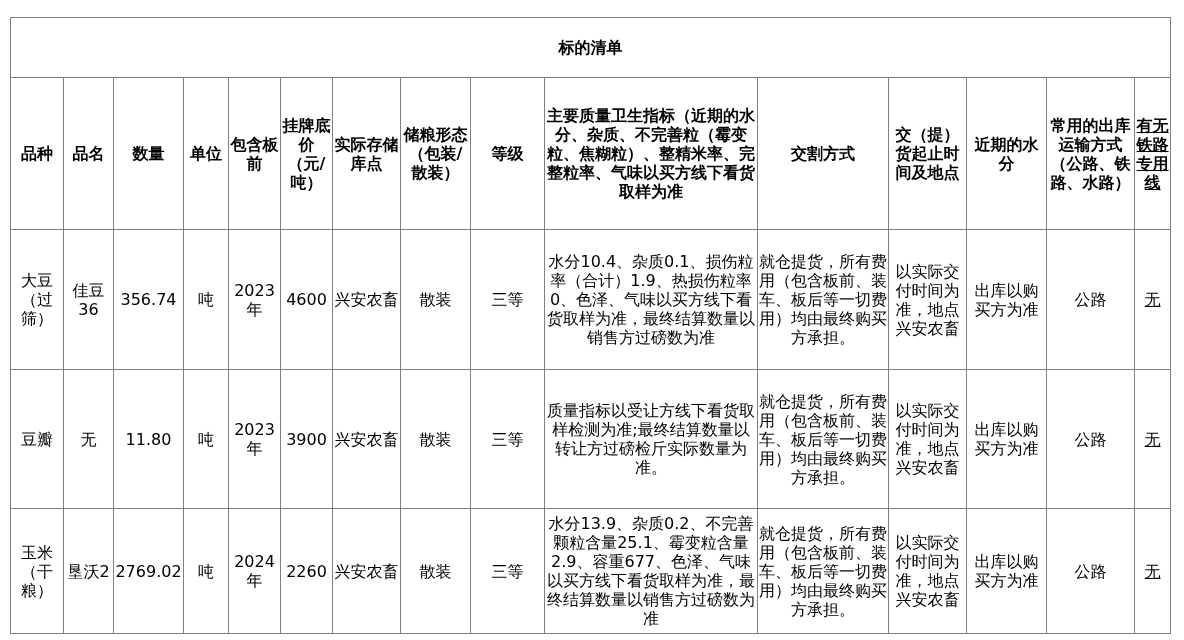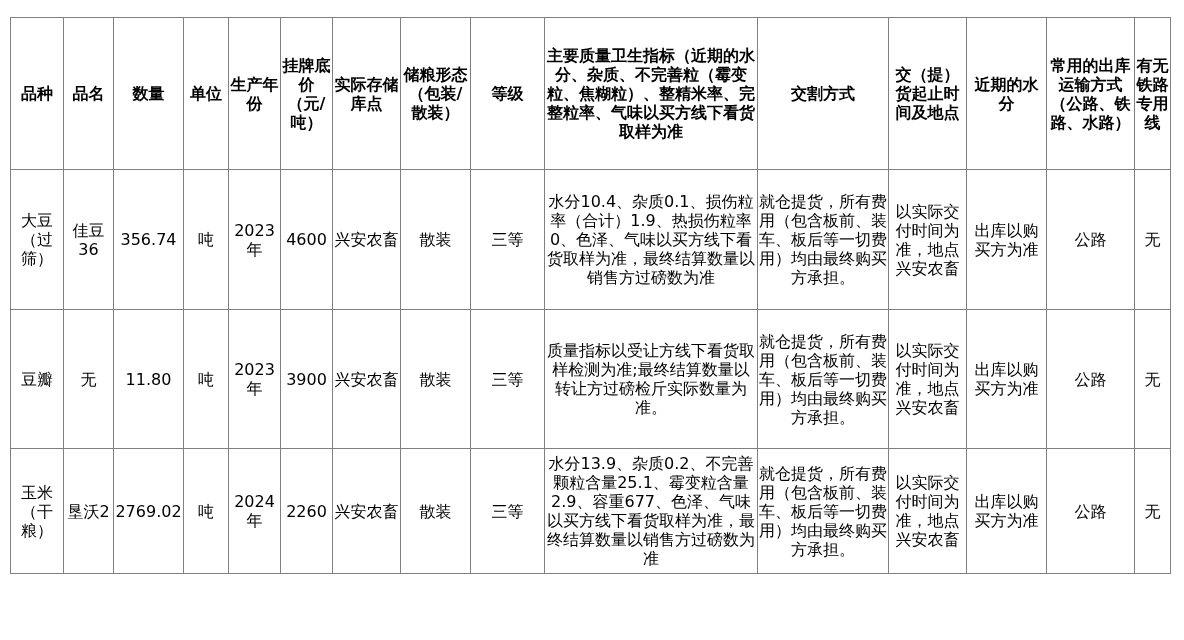"标的清单" tr.title-row { html: none -> <tr> <td>标的清单</td> </tr> }
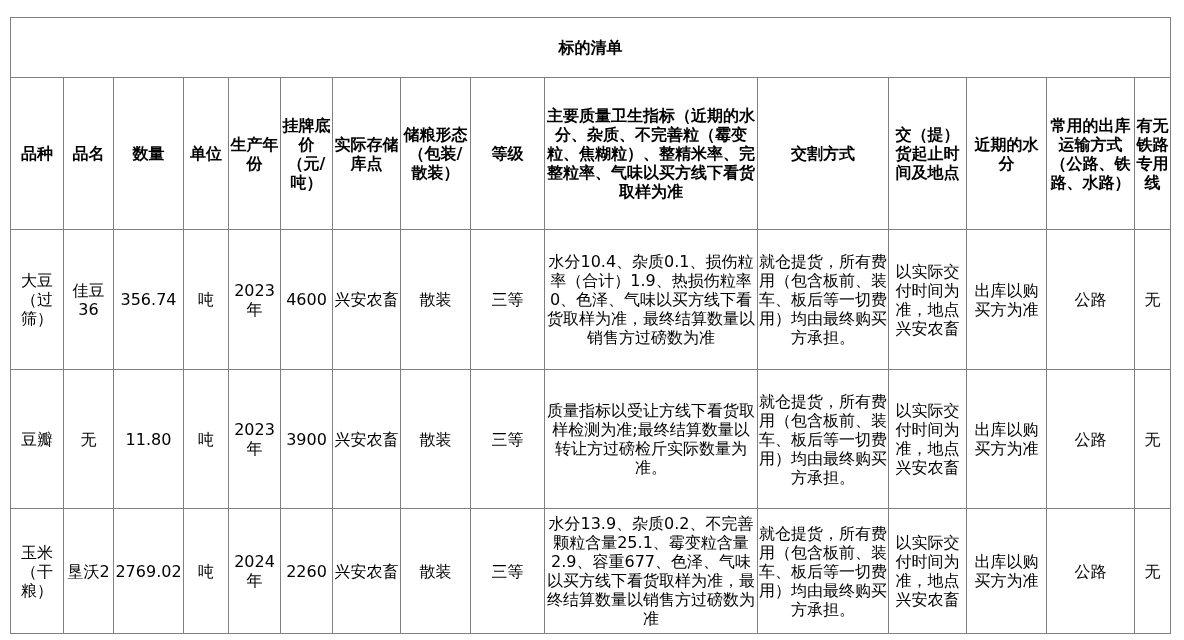"有无铁路专用线" td.col-15, th.col-15 { text-decoration: none -> underline }
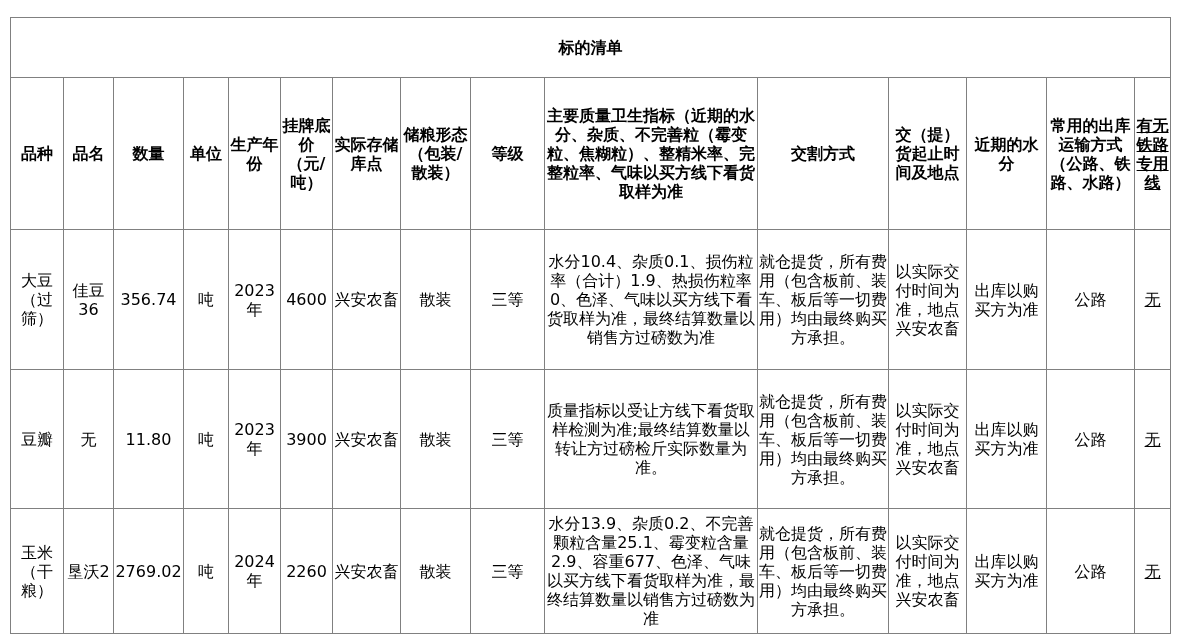"生产年份" th { text: 生产年份 -> 包含板前 }
